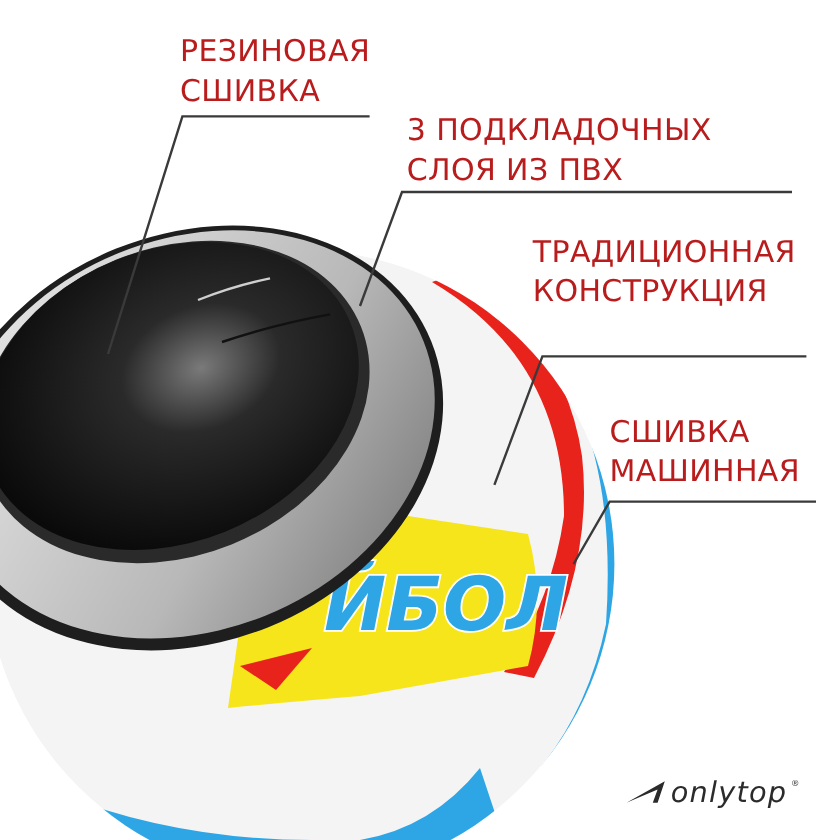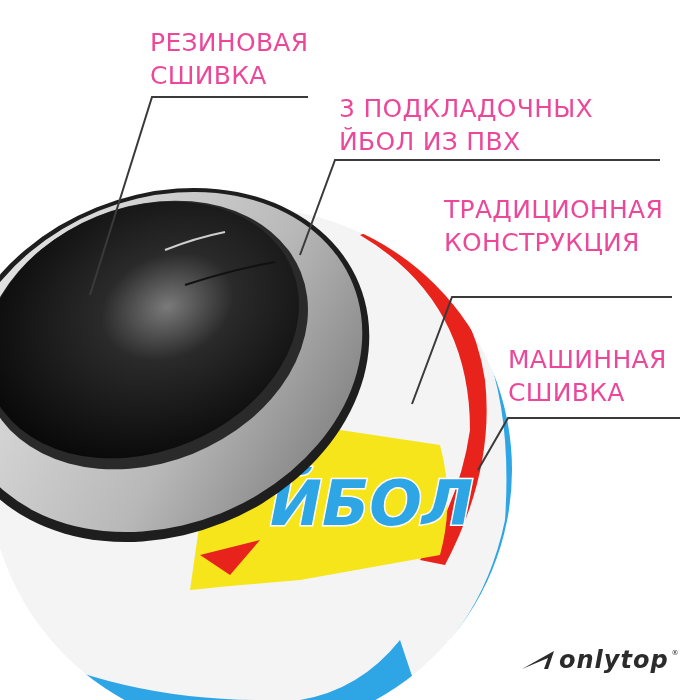"РЕЗИНОВАЯ" .label { color: #ec4899 -> #b91c1c }
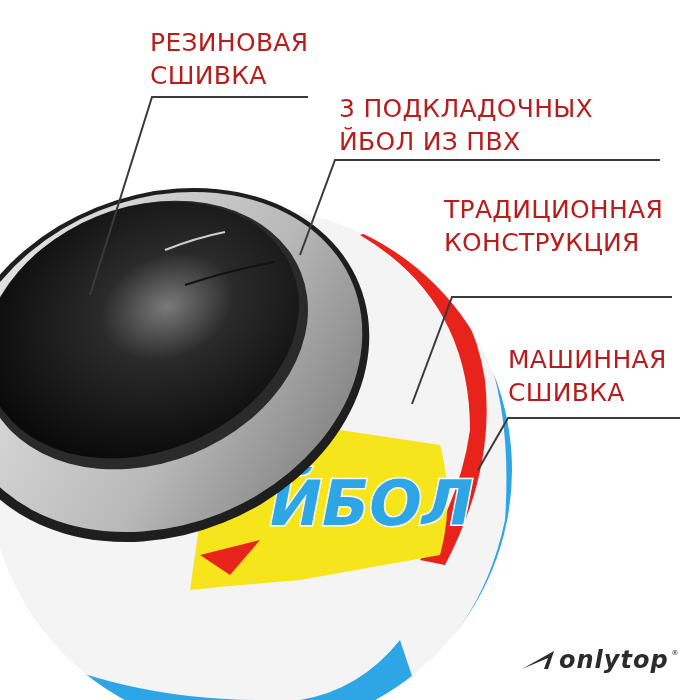"ЙБОЛ ИЗ ПВХ" span { text: ЙБОЛ -> СЛОЯ }
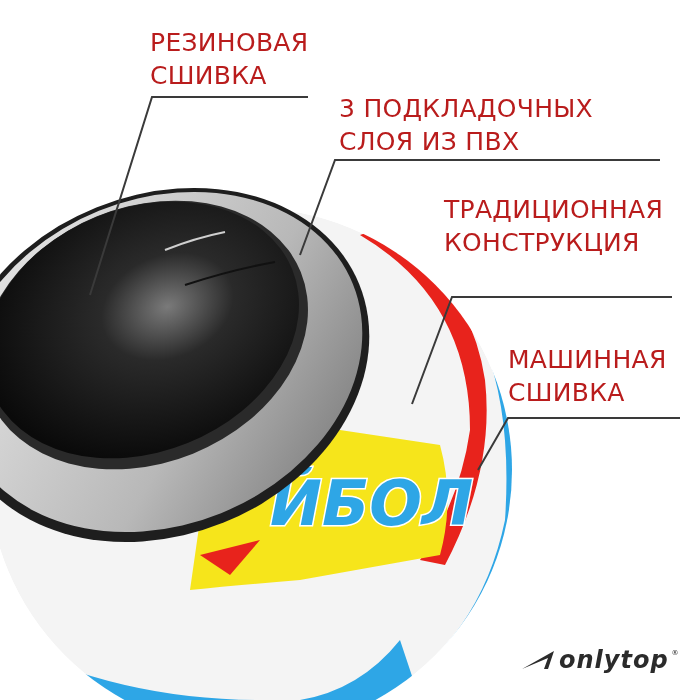"МАШИННАЯ" span { order: before "СШИВКА" -> after "СШИВКА" }
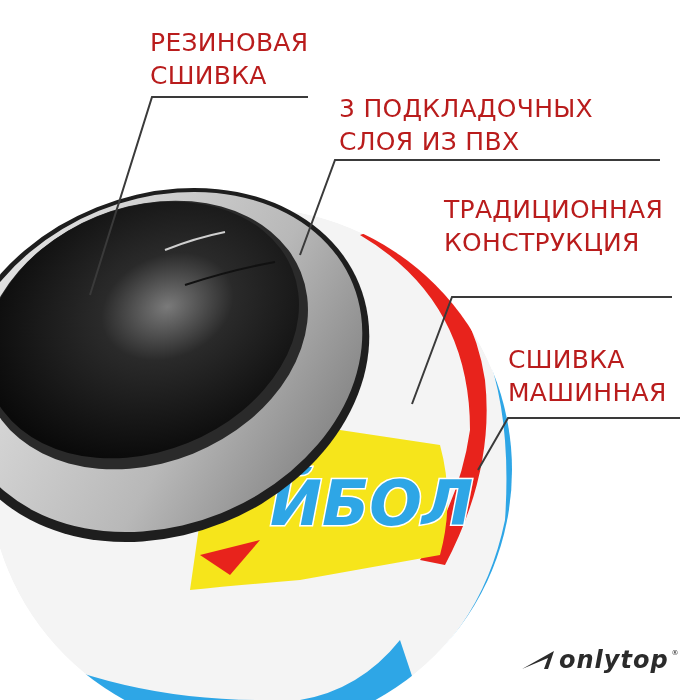"onlytop" .logo .word { font-weight: bold -> normal }
